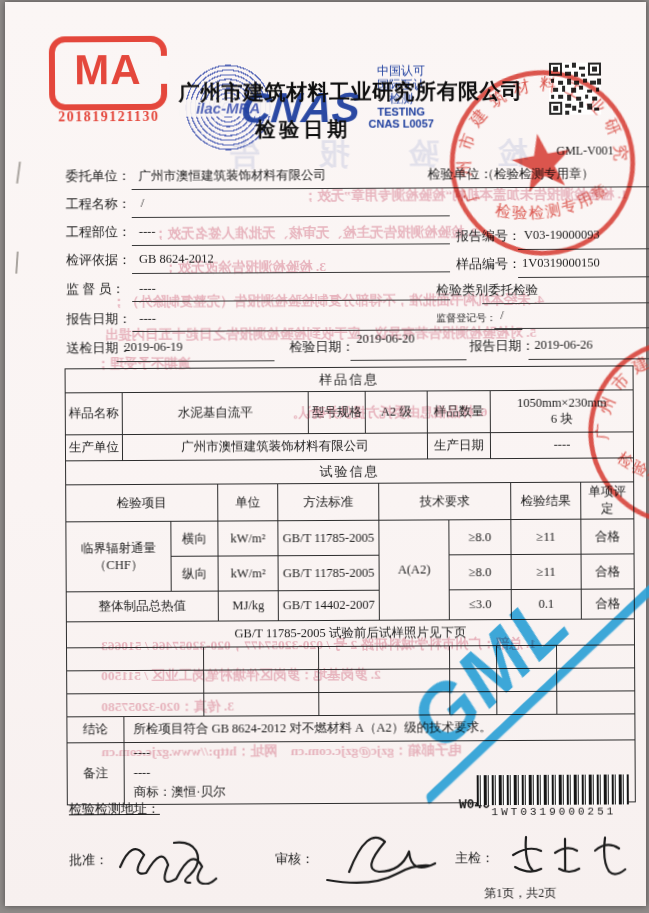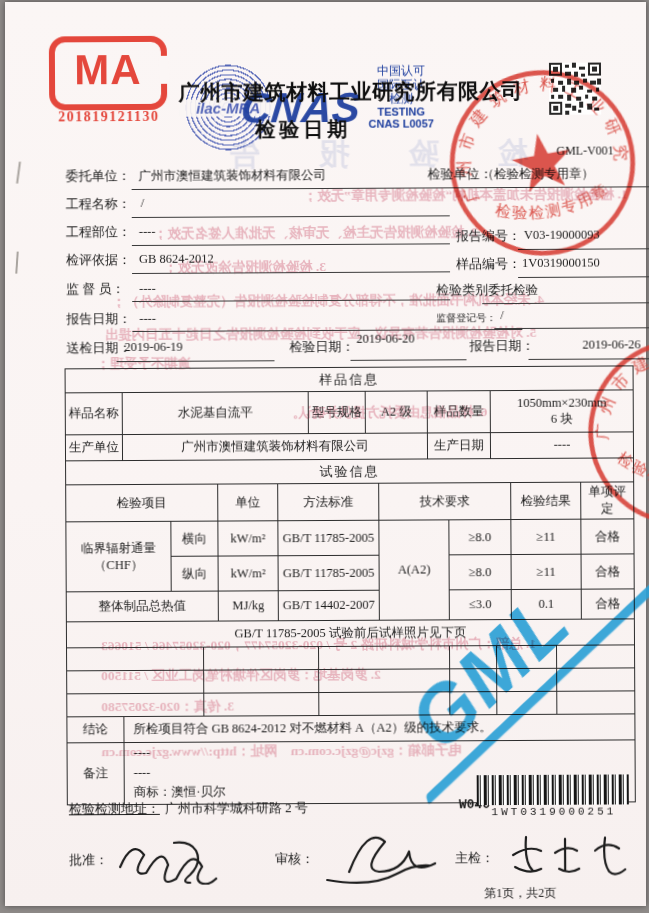"2019-06-26" span.fval { margin-left: 48px -> none }
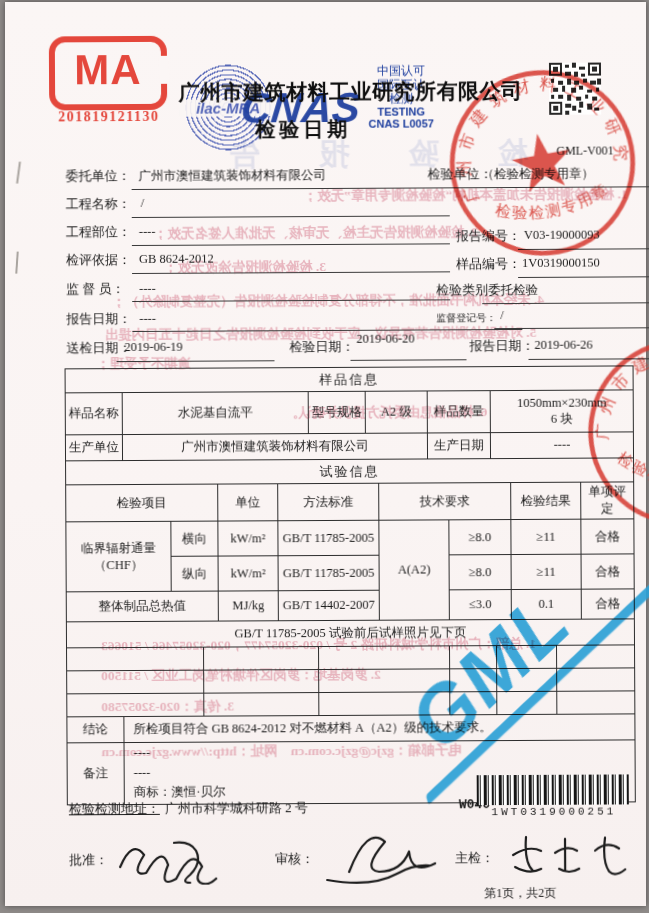"广州市科学城科研路 2 号" span.addr { html: <span>广州市科学城科研路 2 号</span> -> none }
